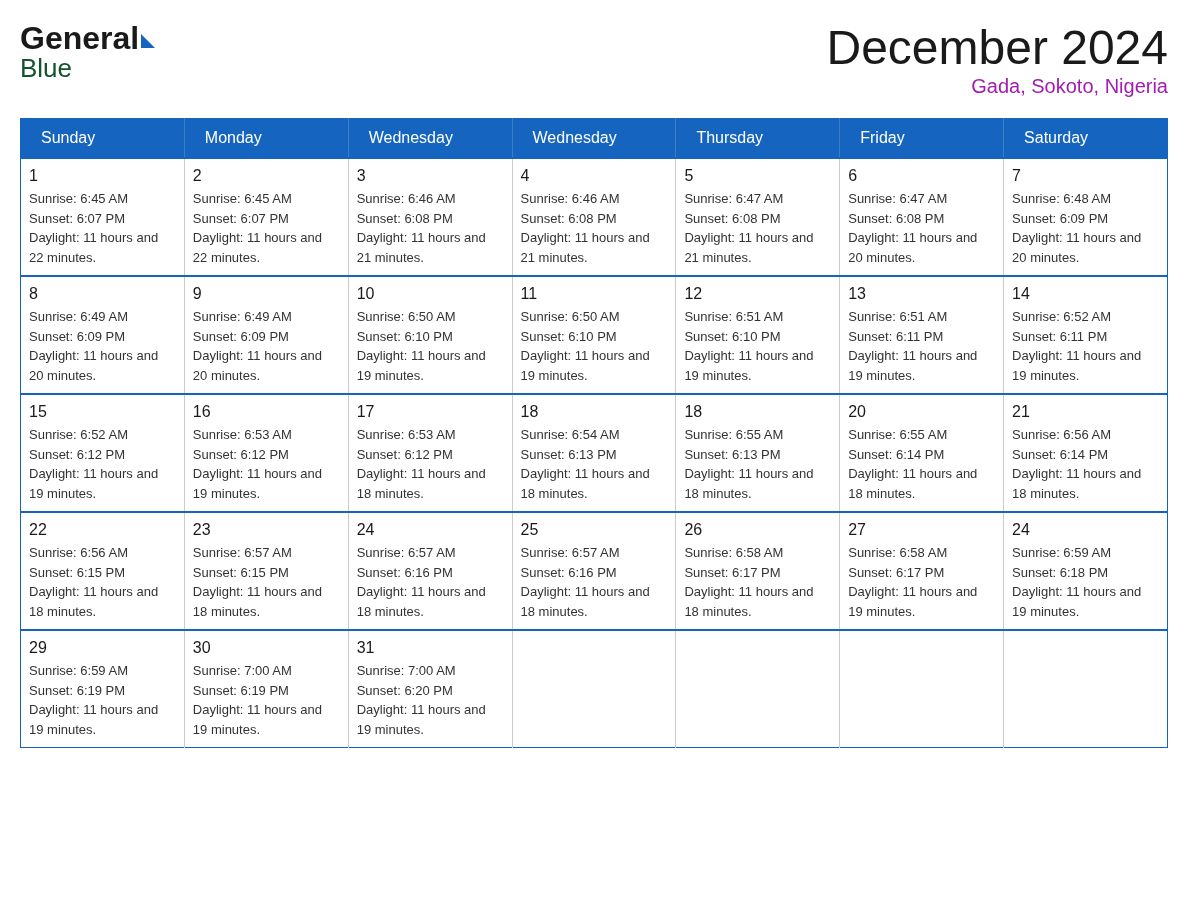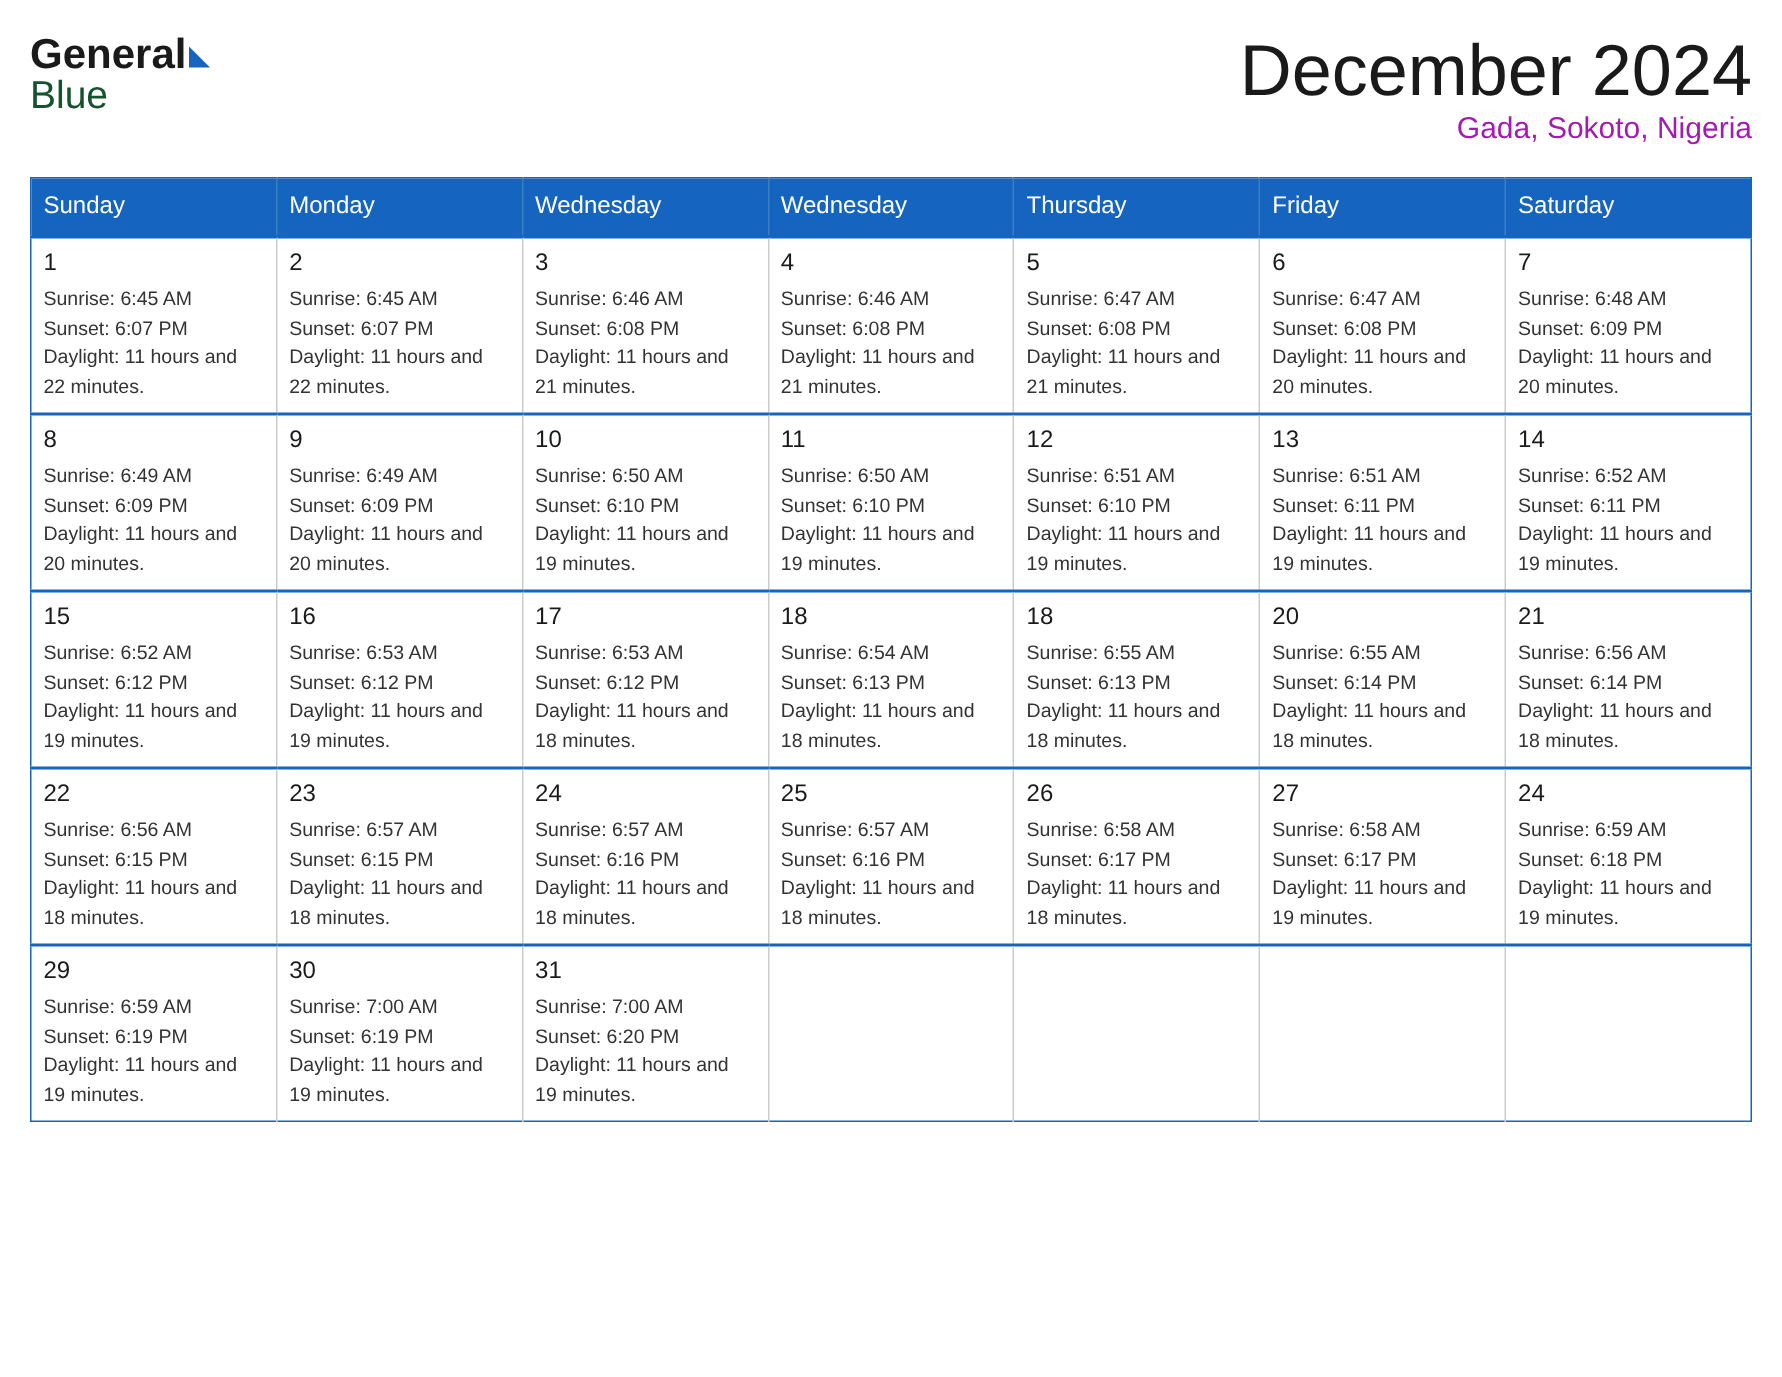"General" .logo-text-general { font-size: 28px -> 32px }
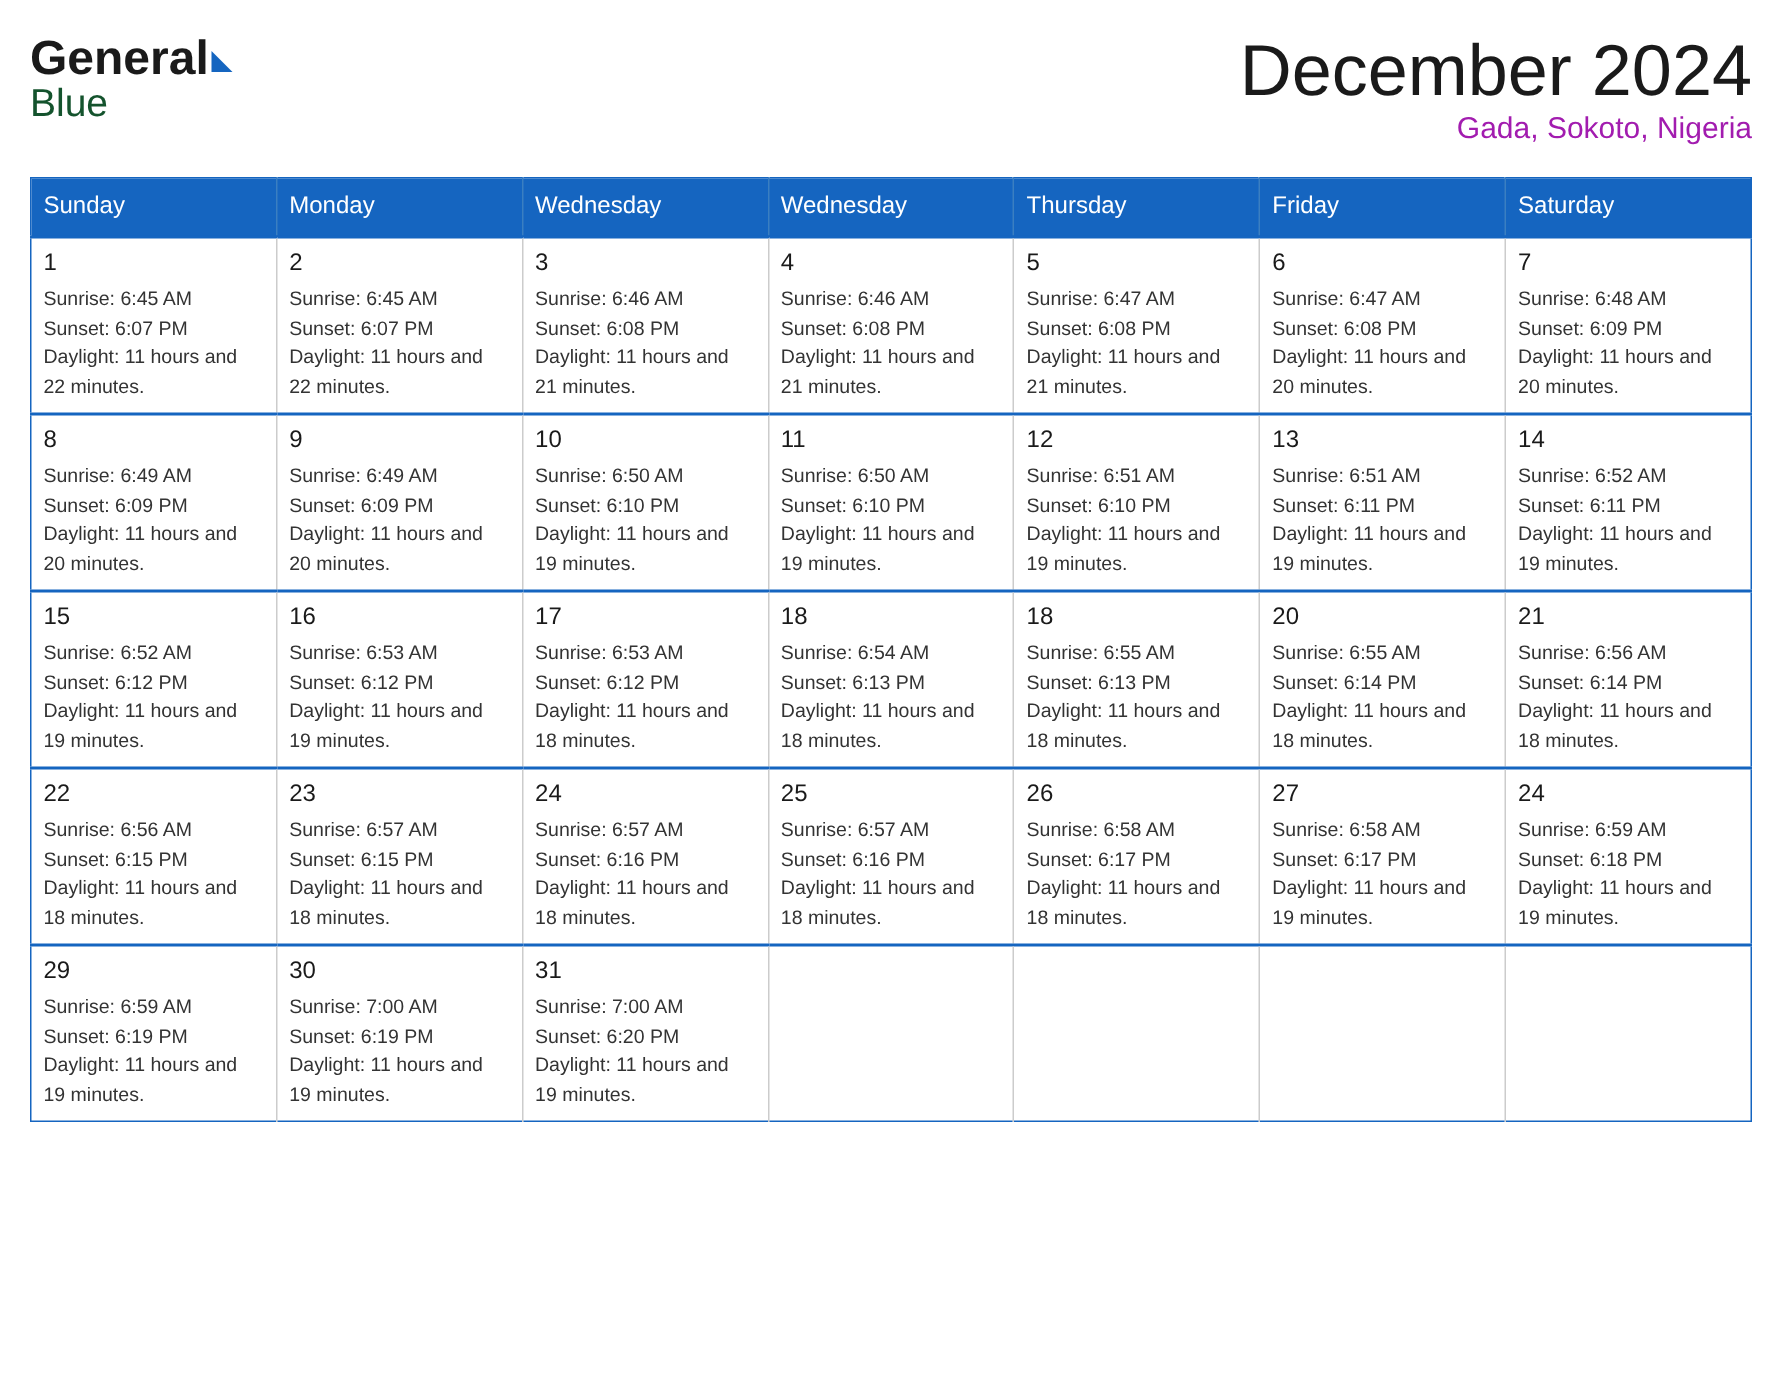"Sunday" .calendar thead th { padding: 10px 8px -> 10px 20px }
